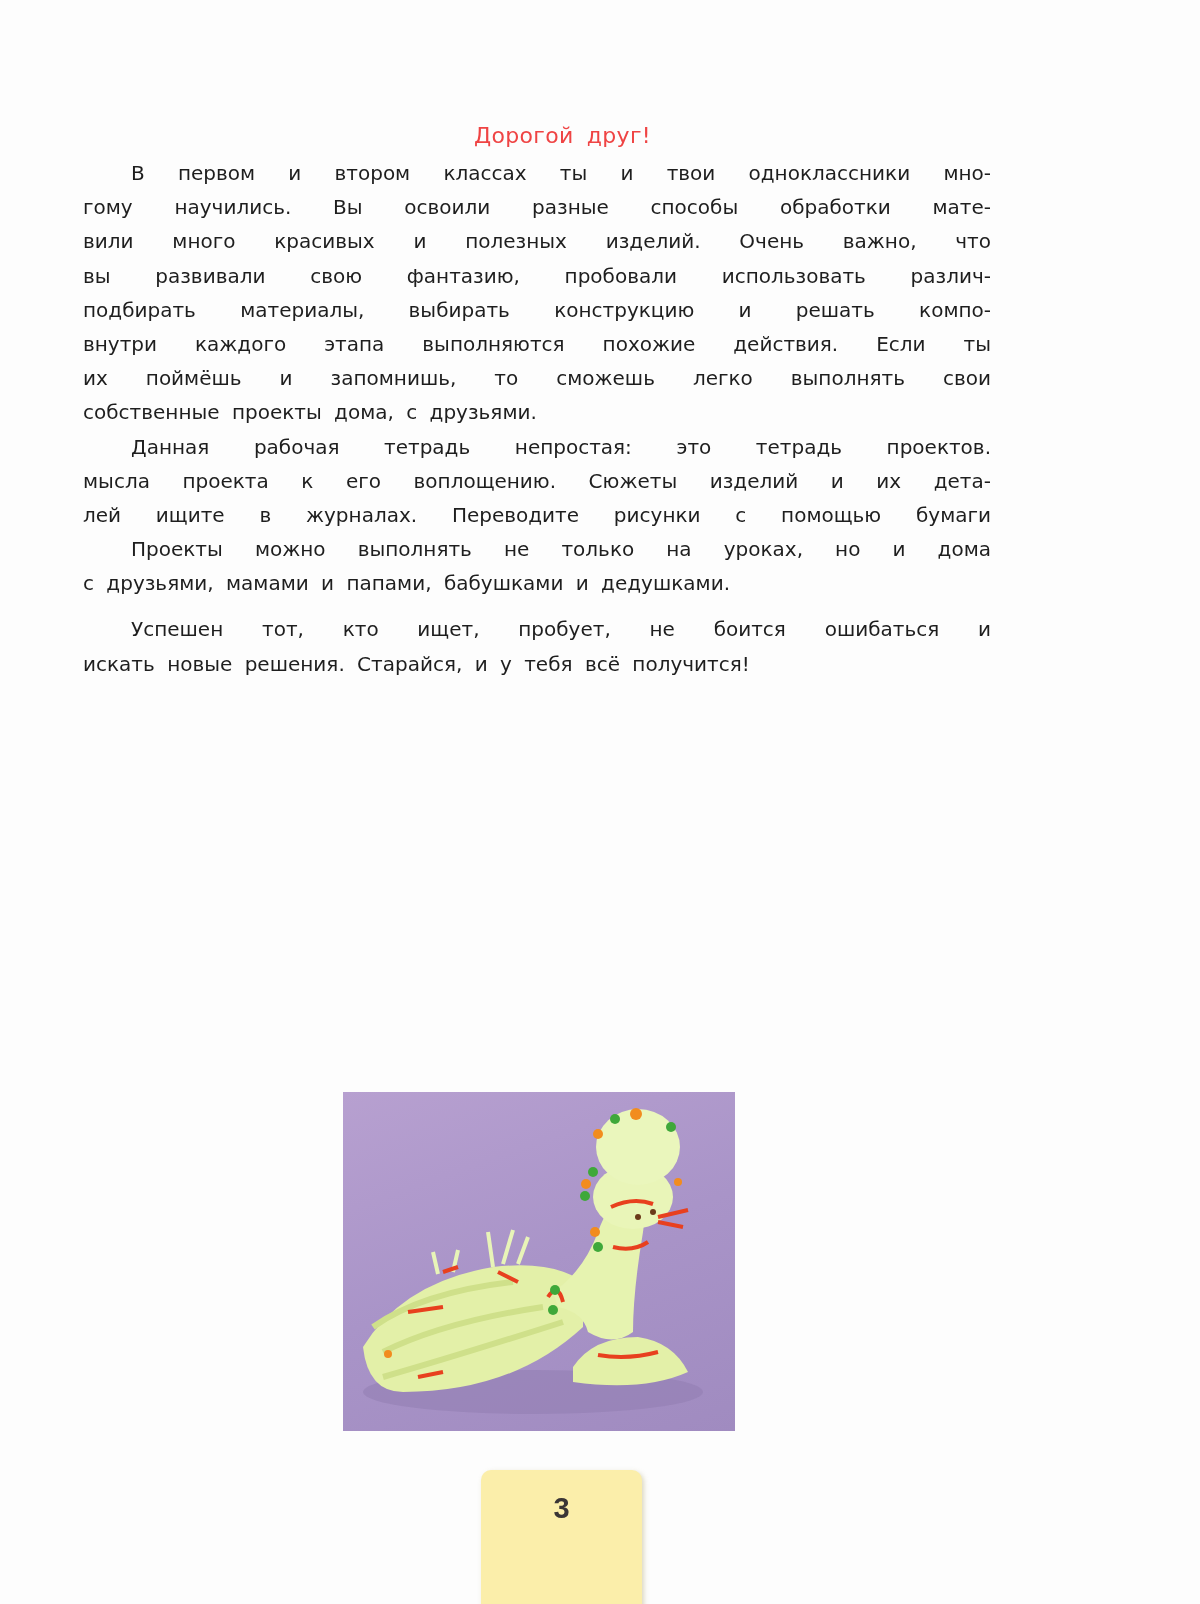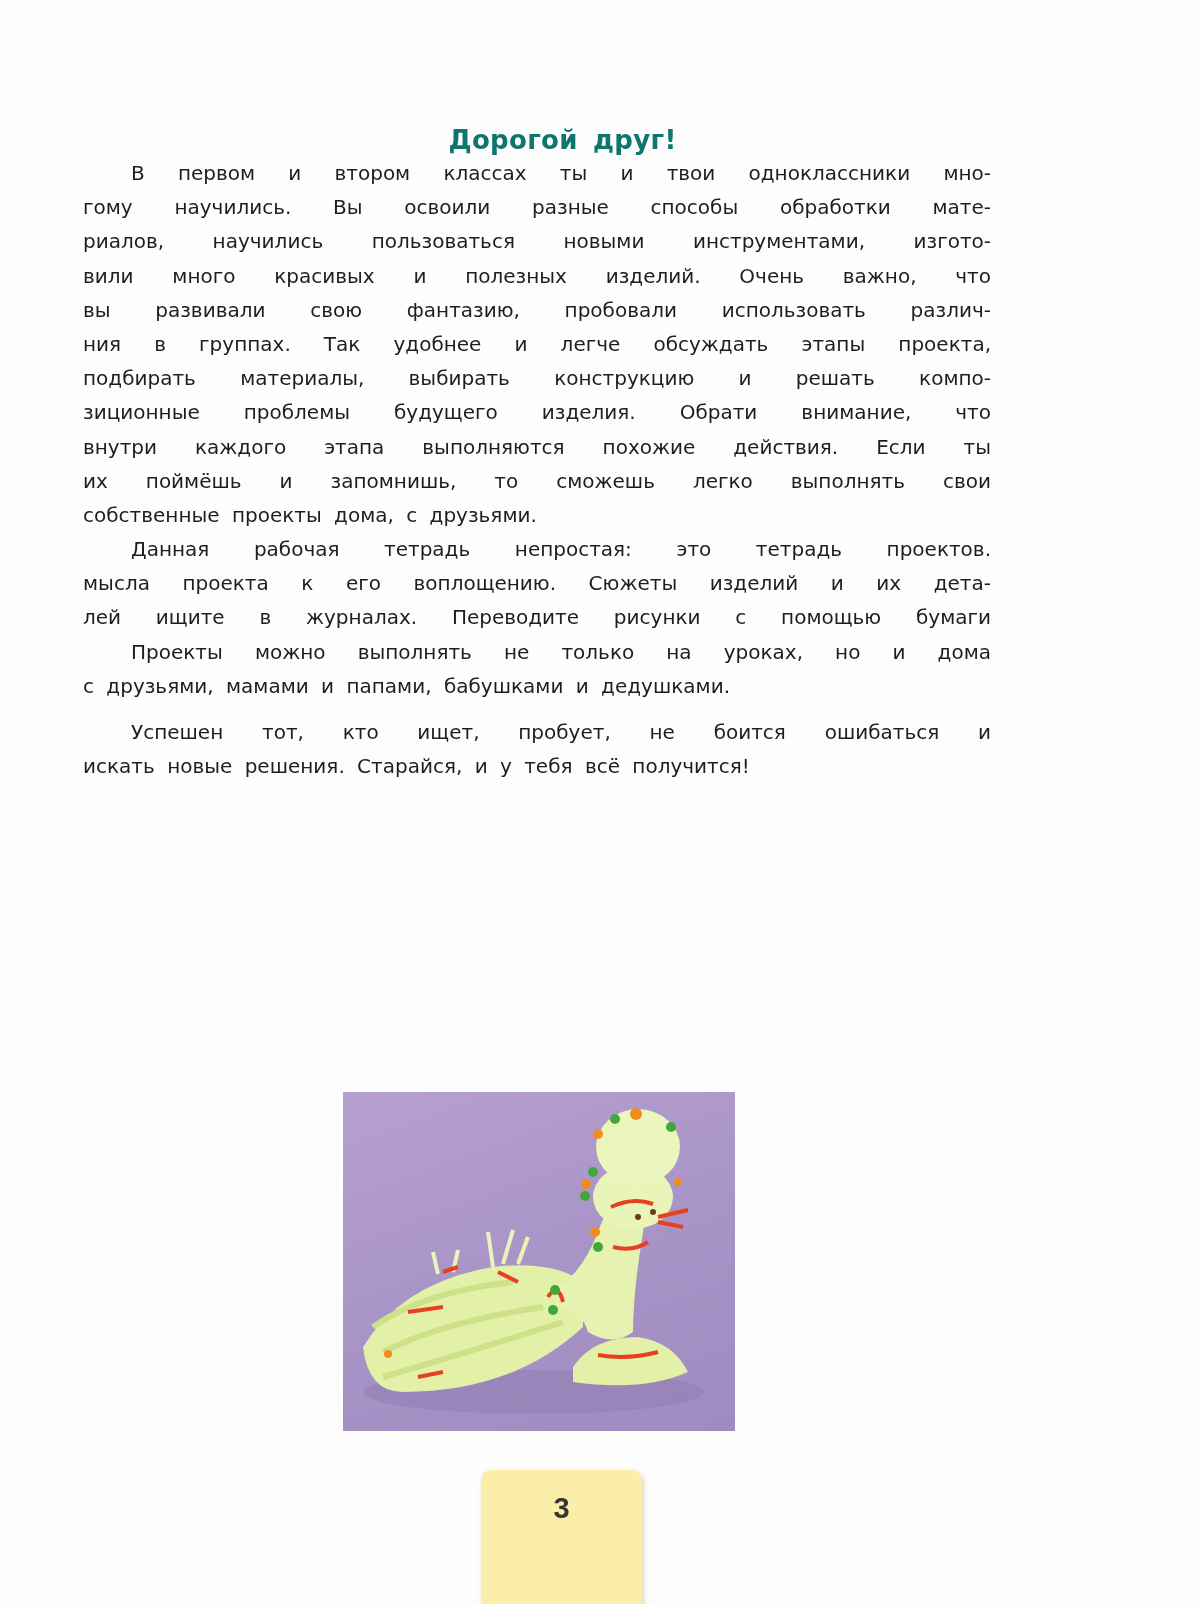"Дорогой друг!" .page-title { color: #0f766e -> #ef4444; font-size: 26px -> 22px; font-weight: bold -> normal }
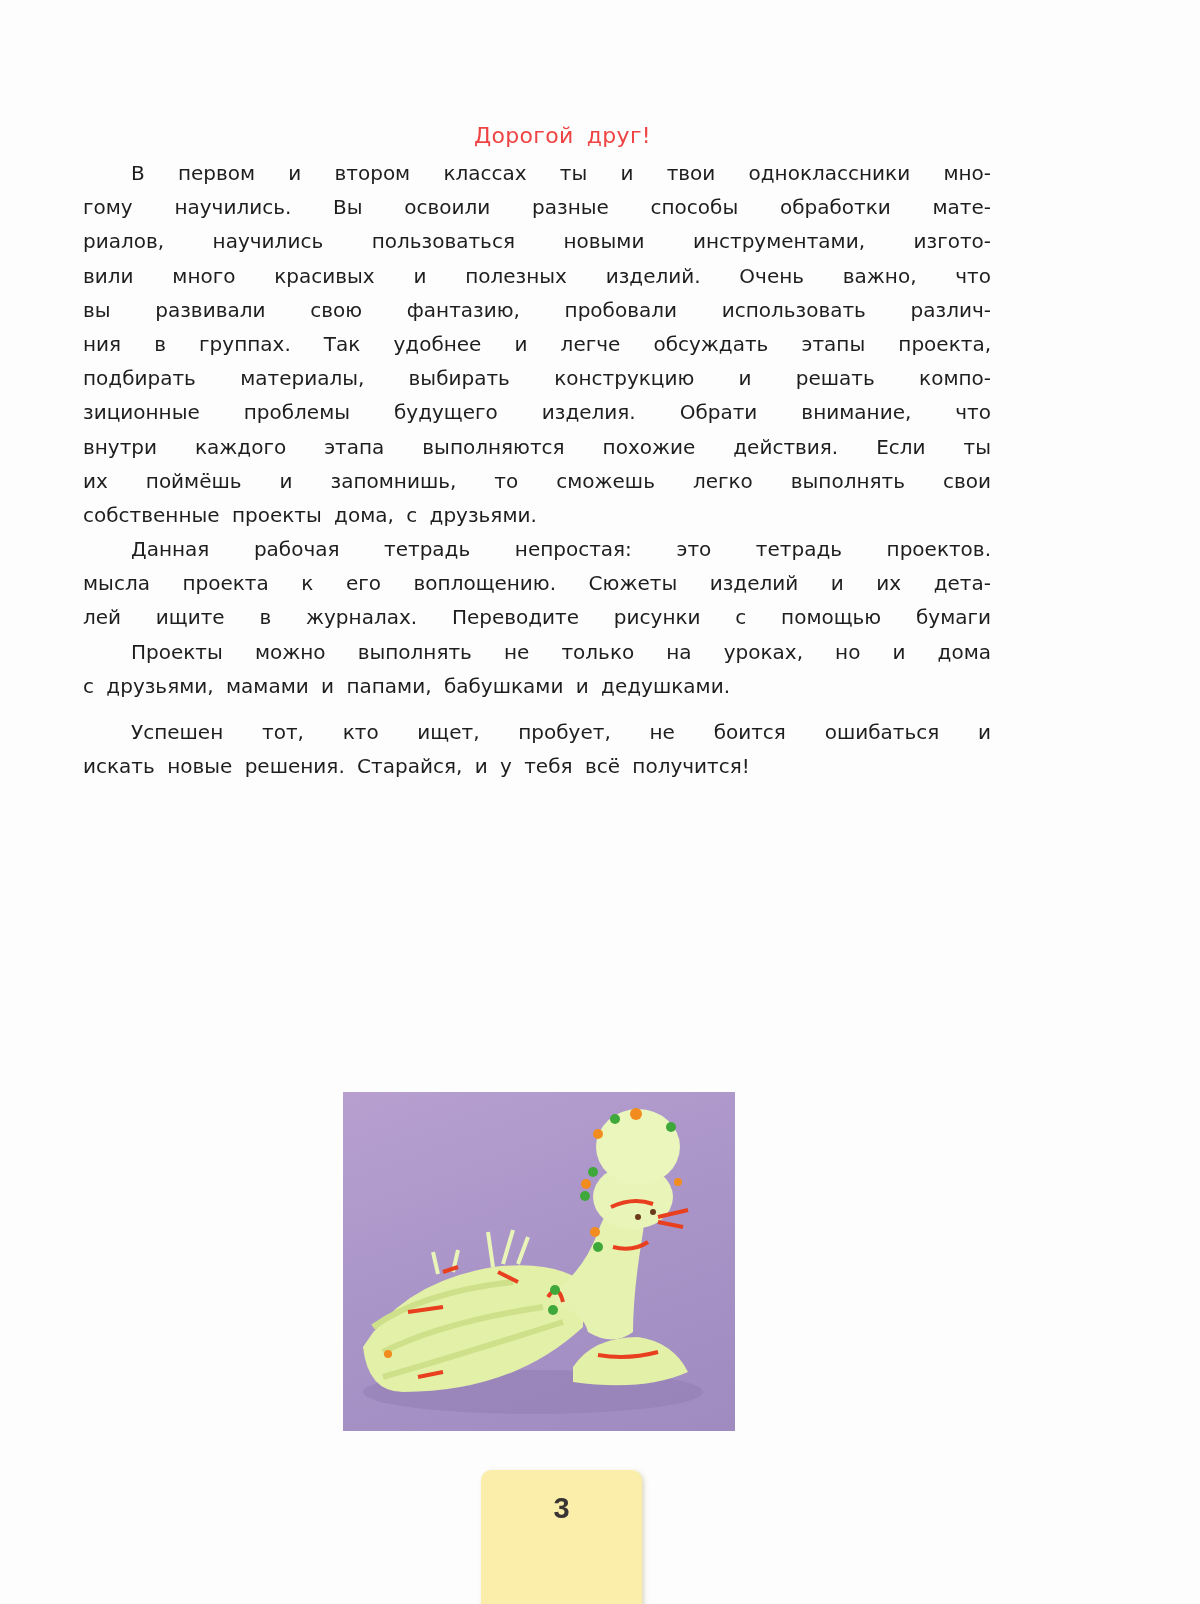"риалов, научились пользоваться новыми" span.line { html: <span>риалов, научились пользоваться новыми инструментами, изгото-</span> -> none }
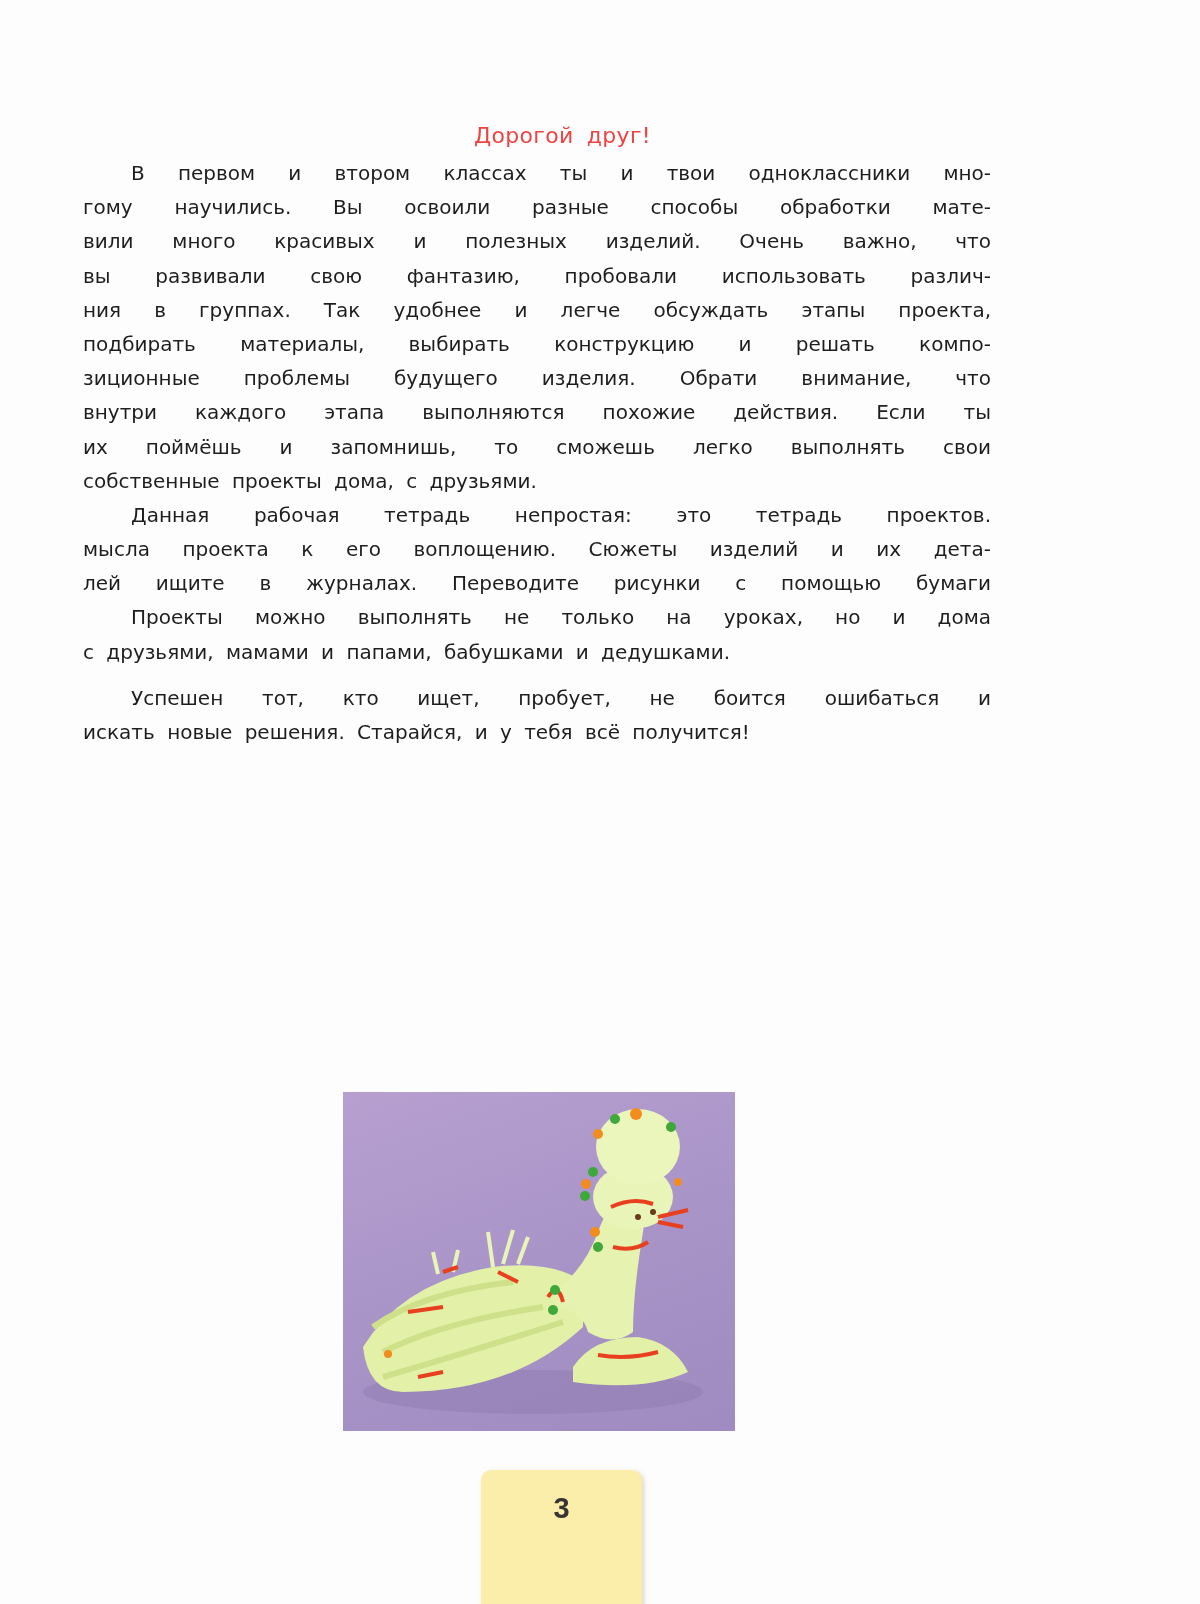"ния в группах. Так удобнее" span.line { html: <span>ния в группах. Так удобнее и легче обсуждать этапы проекта,</span> -> none }
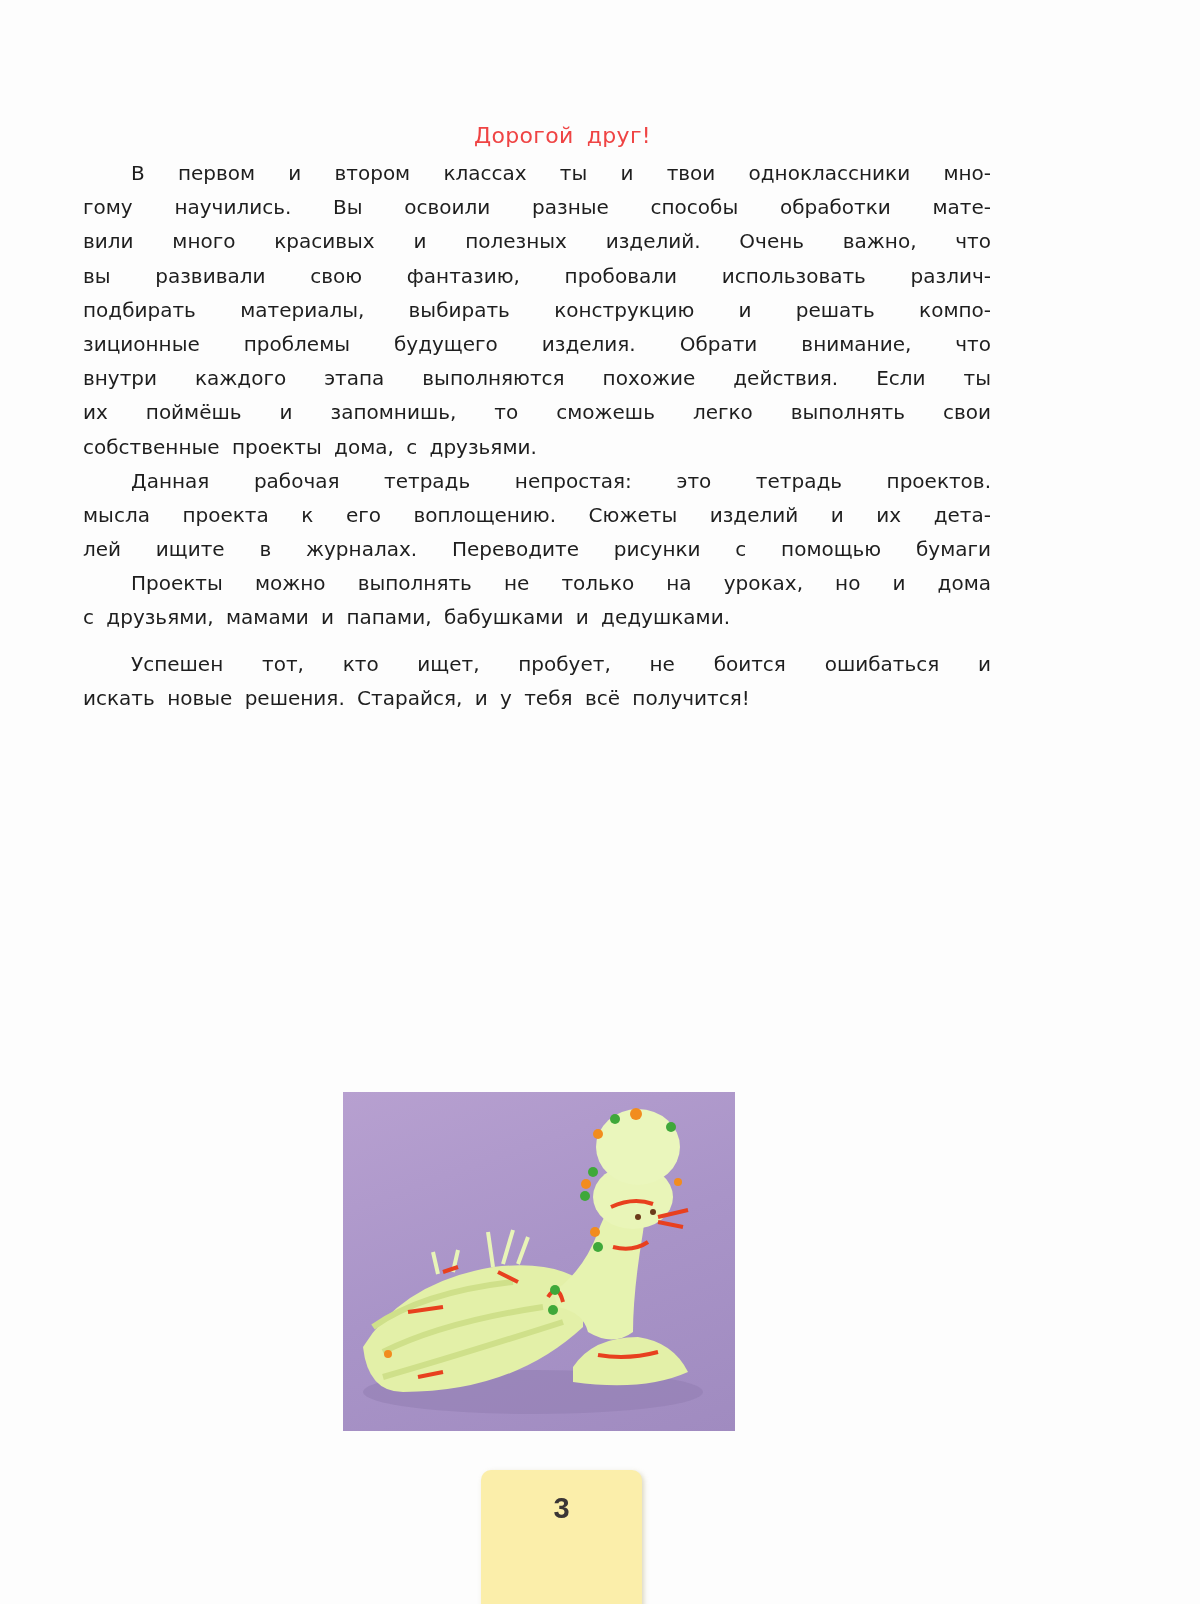"зиционные проблемы будущего изделия." span.line { html: <span>зиционные проблемы будущего изделия. Обрати внимание, что</span> -> none }
